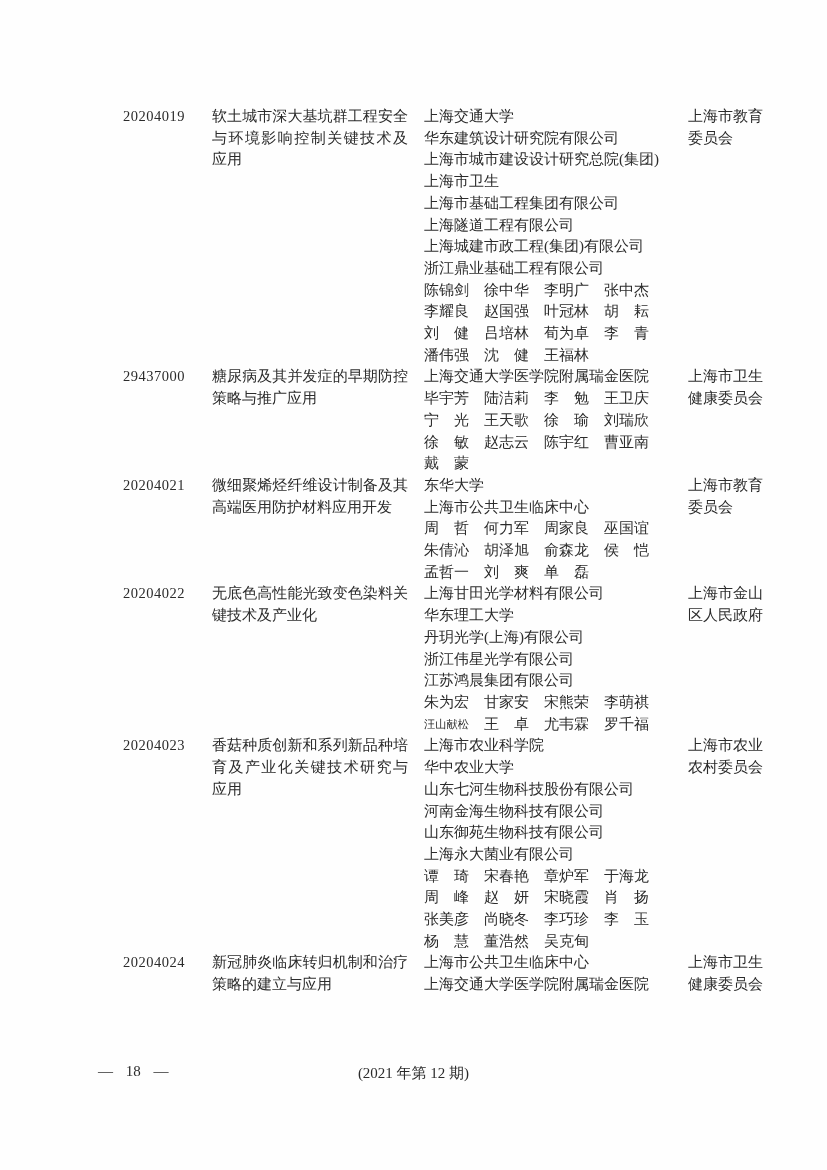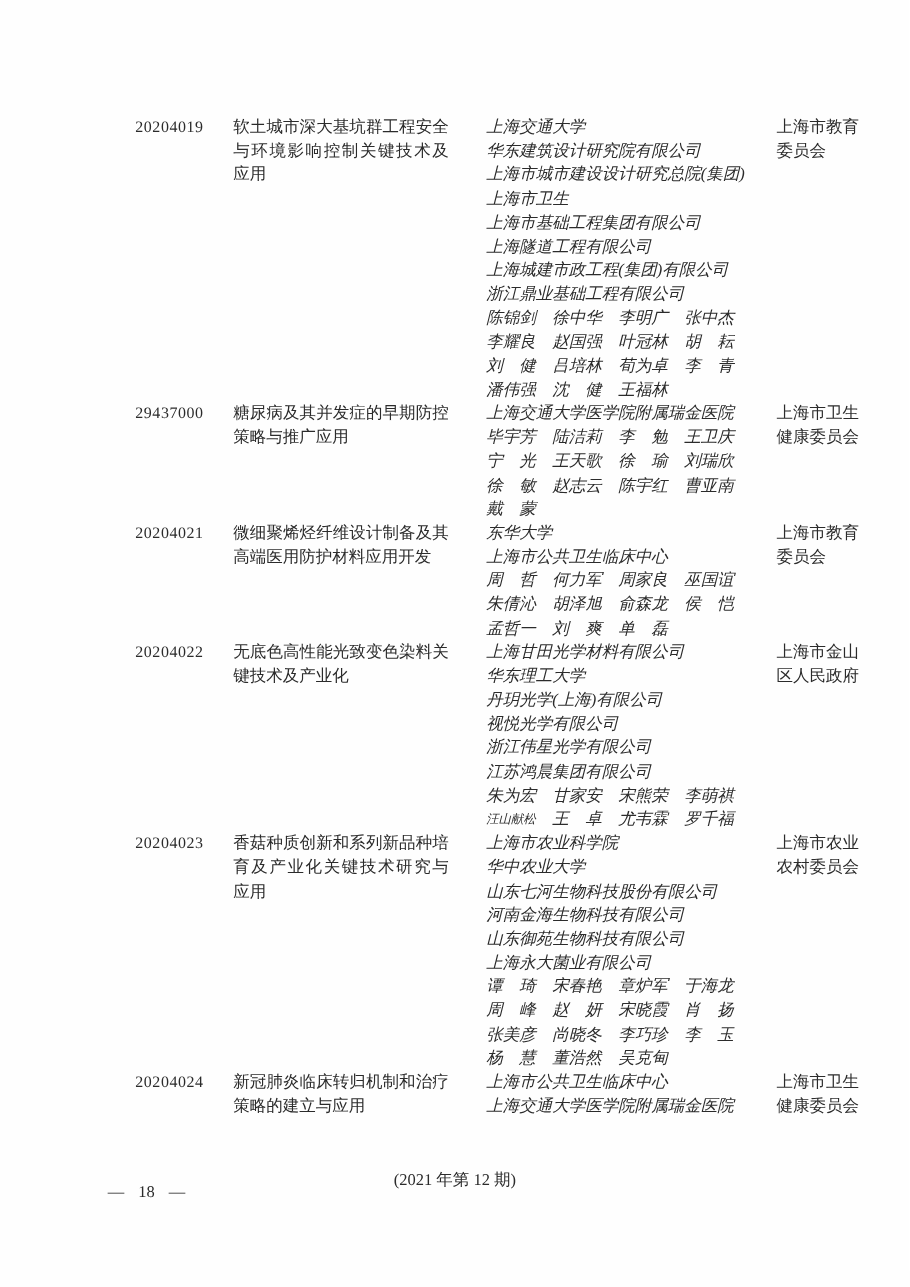"上海交通大学" .col-mid { font-style: italic -> none; margin-left: 18px -> 0 }
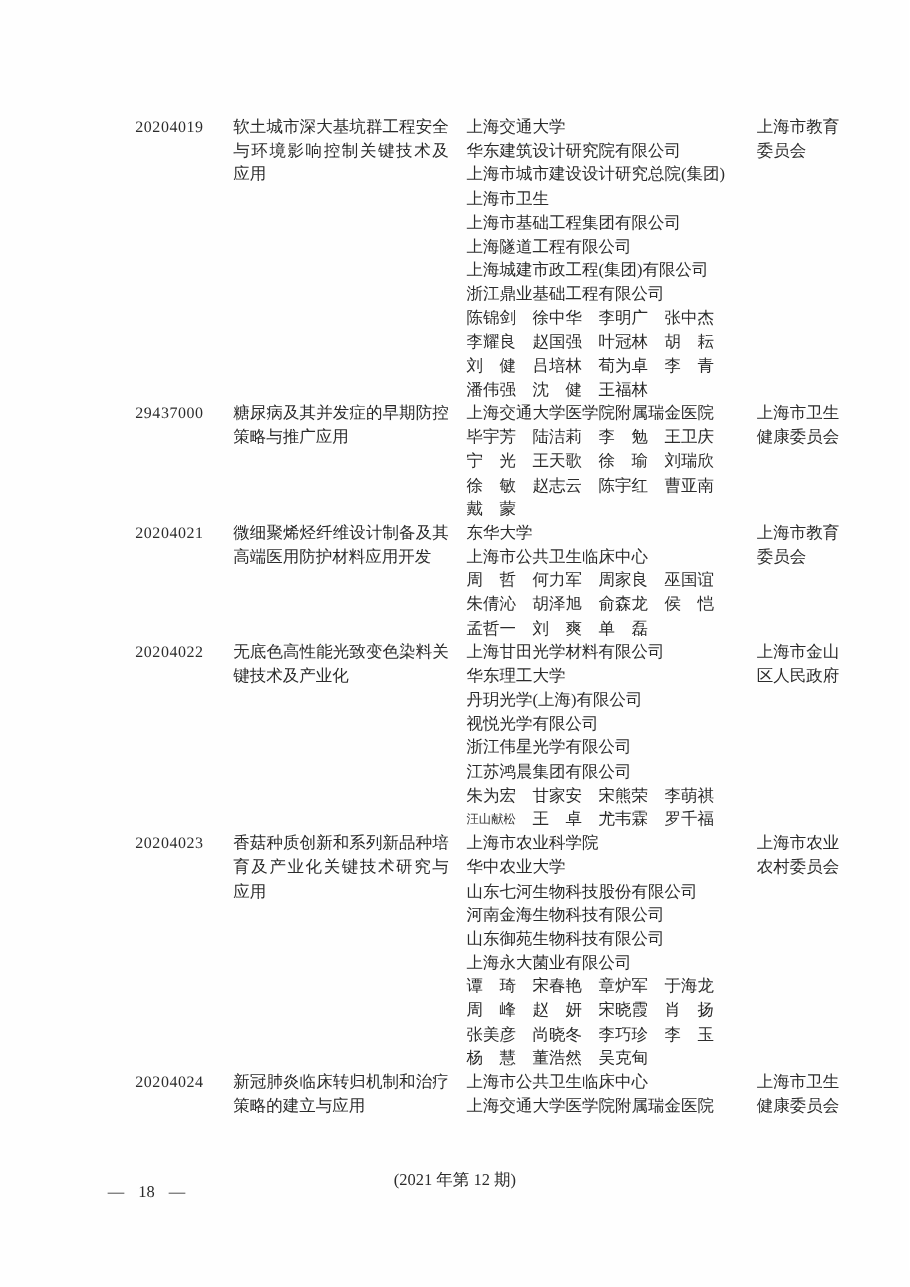"视悦光学有限公司" div.oline { html: <div>视悦光学有限公司</div> -> none }
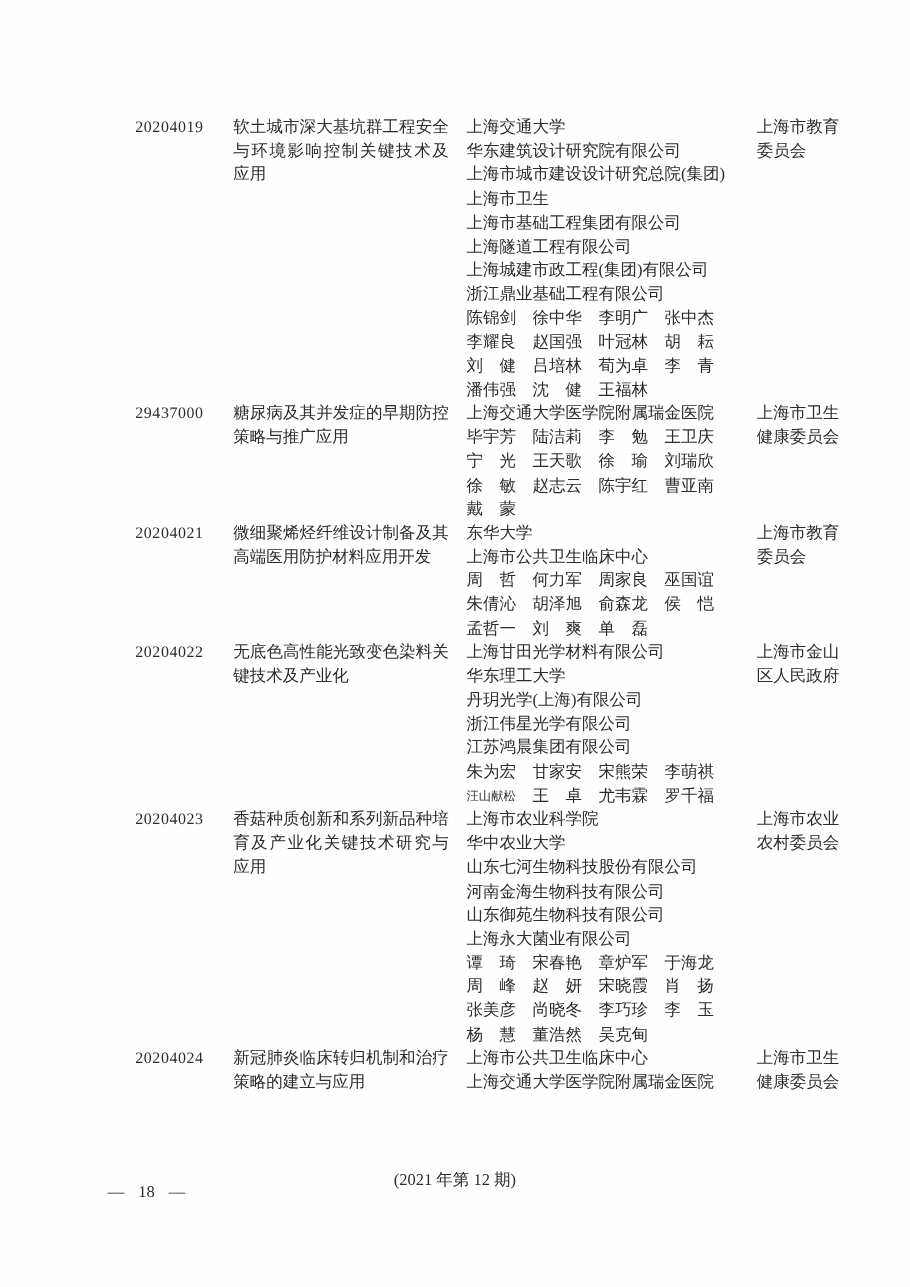"— 18 —" .footer .pageno { top: 16px -> 3px }
